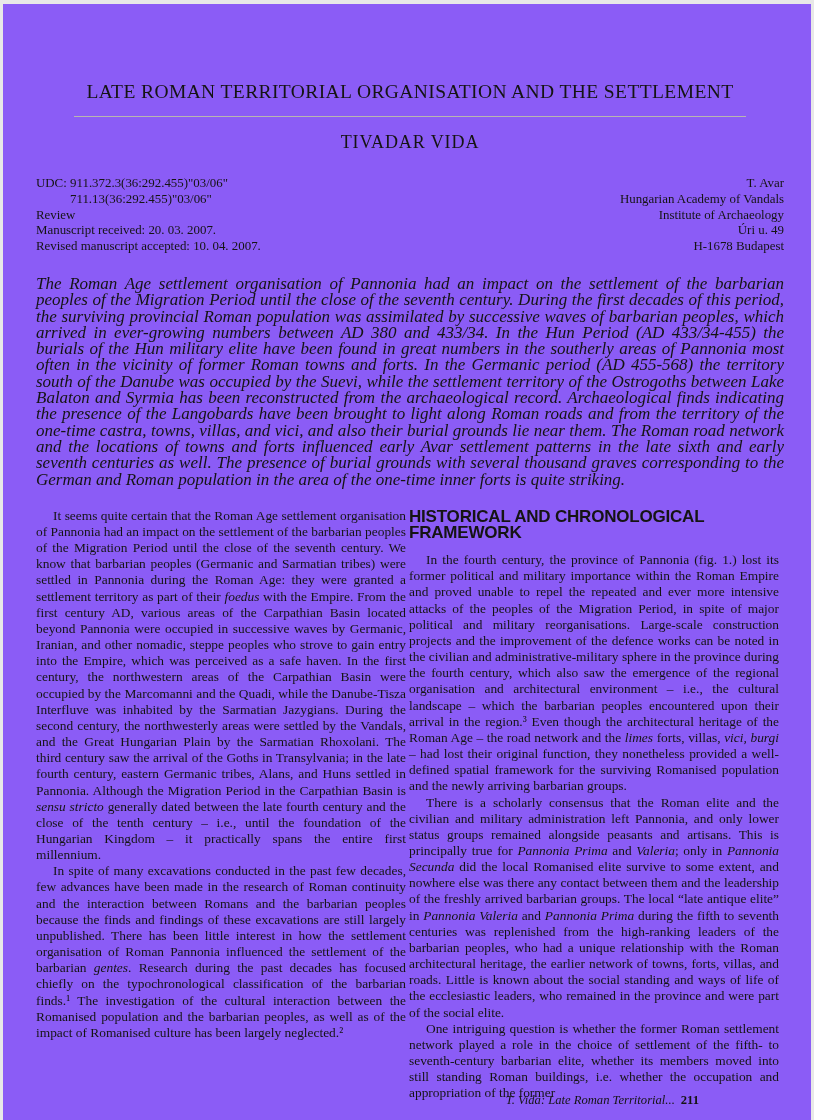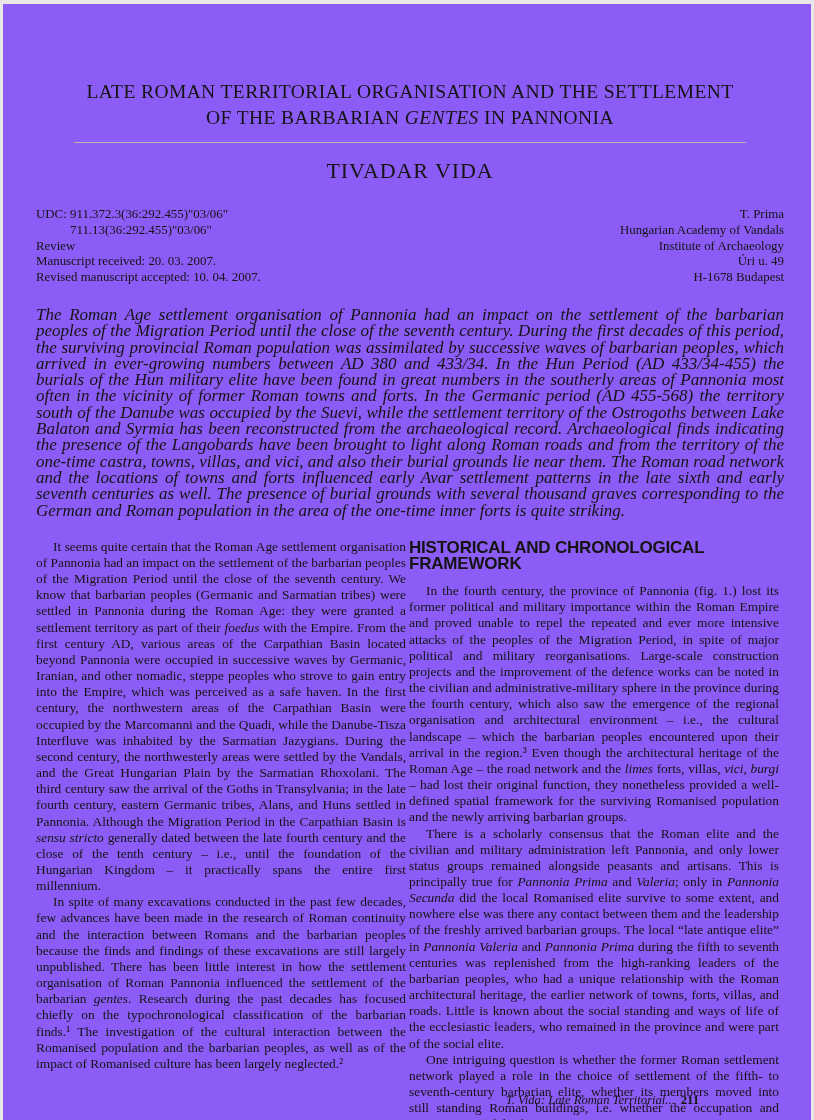"OF THE BARBARIAN GENTES IN" span { html: <span><span>OF THE BARBARIAN </span><em>GENTES</em><span> IN PANNONIA</span></span> -> none }
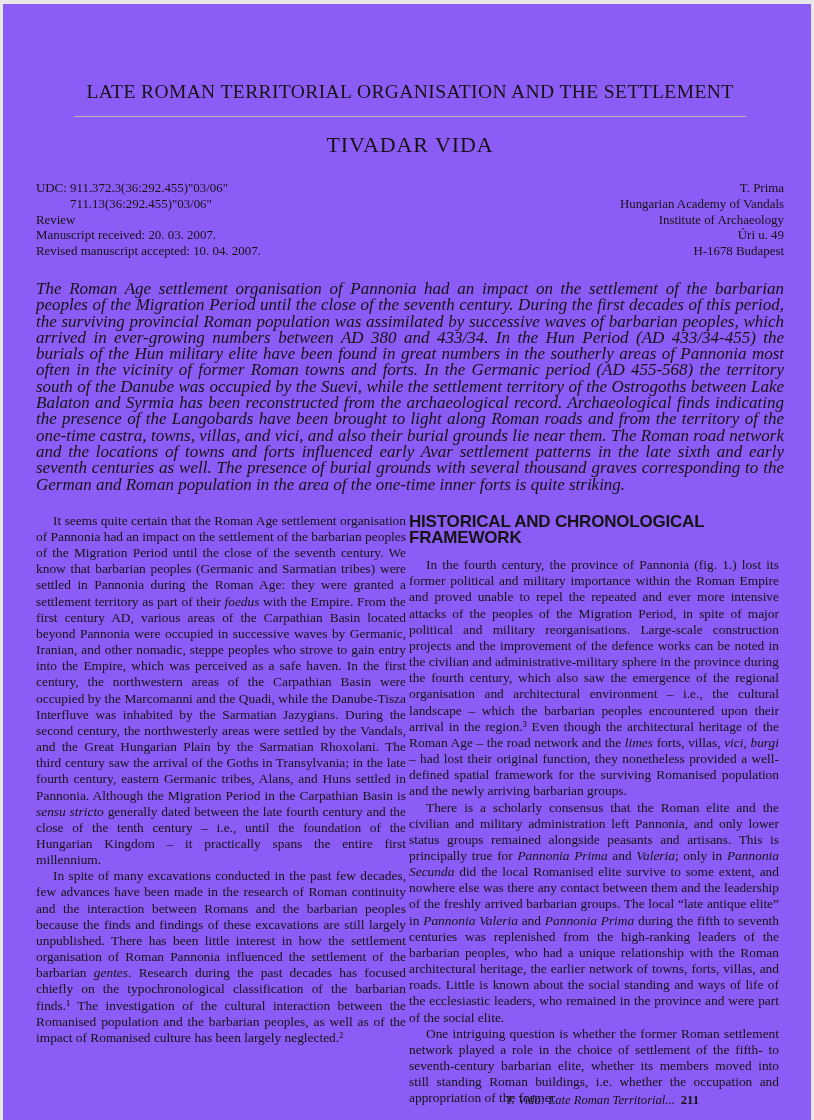"TIVADAR VIDA" .author { font-size: 22px -> 18px }
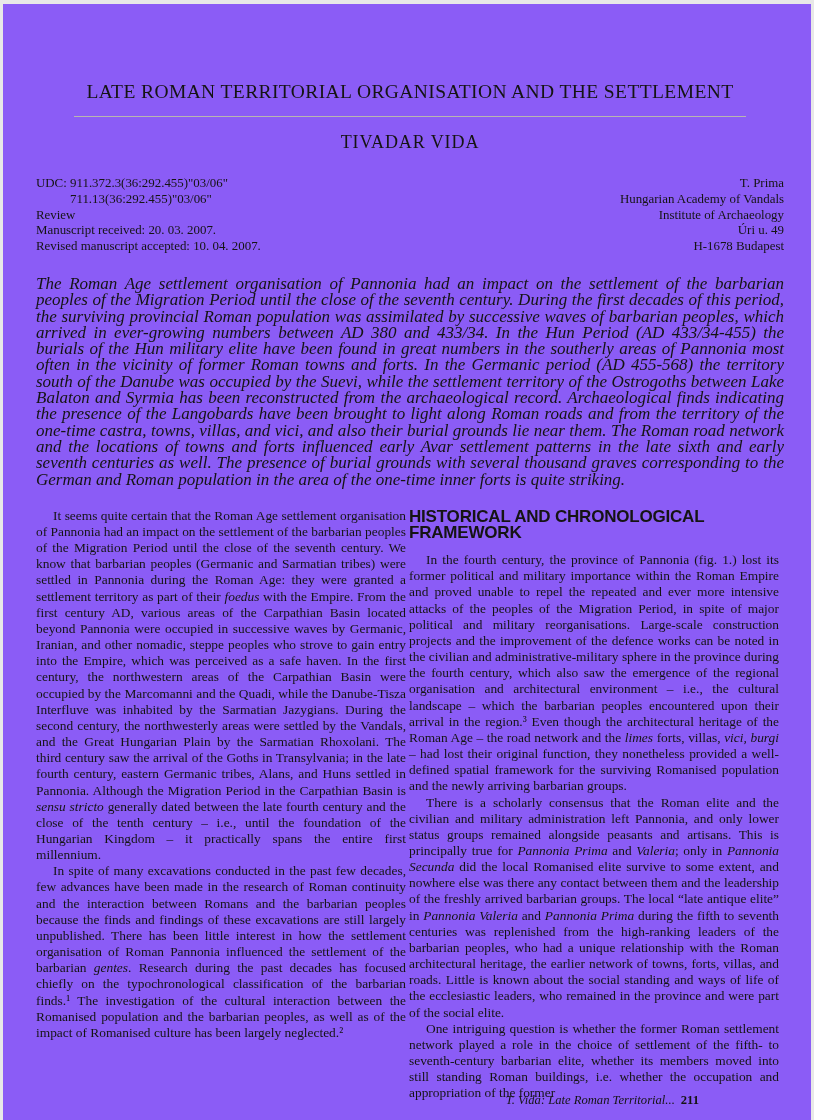"T. Prima" div { text: Prima -> Avar }
